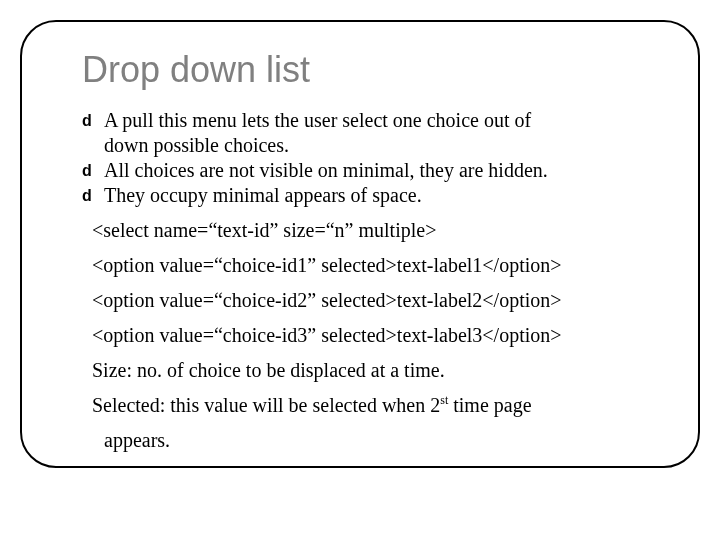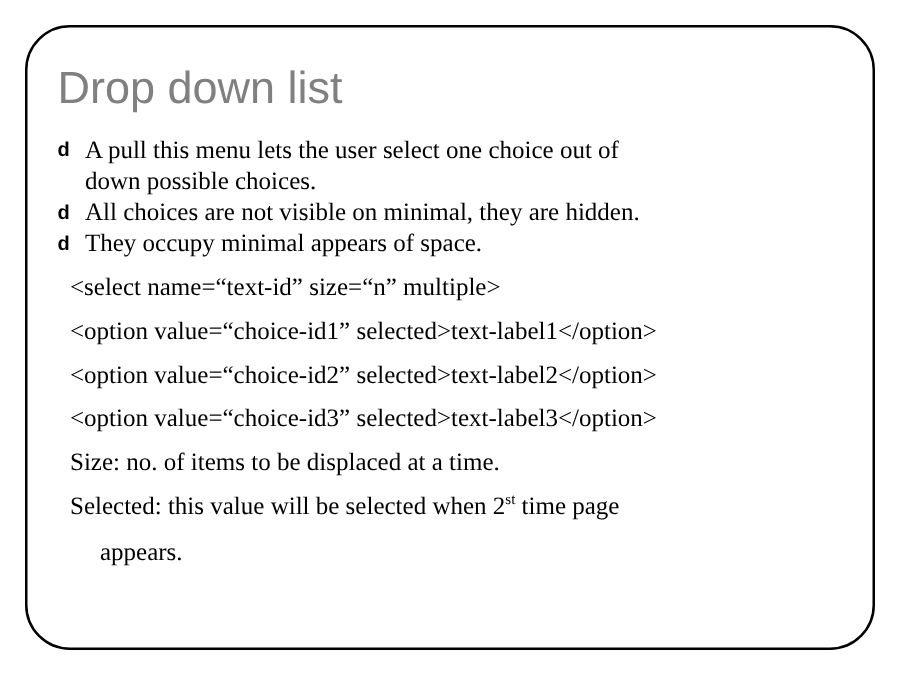"Drop down list" .slide { height: 500px -> 448px; padding: 28px 40px 20px 24px -> 28px 40px 20px 60px }
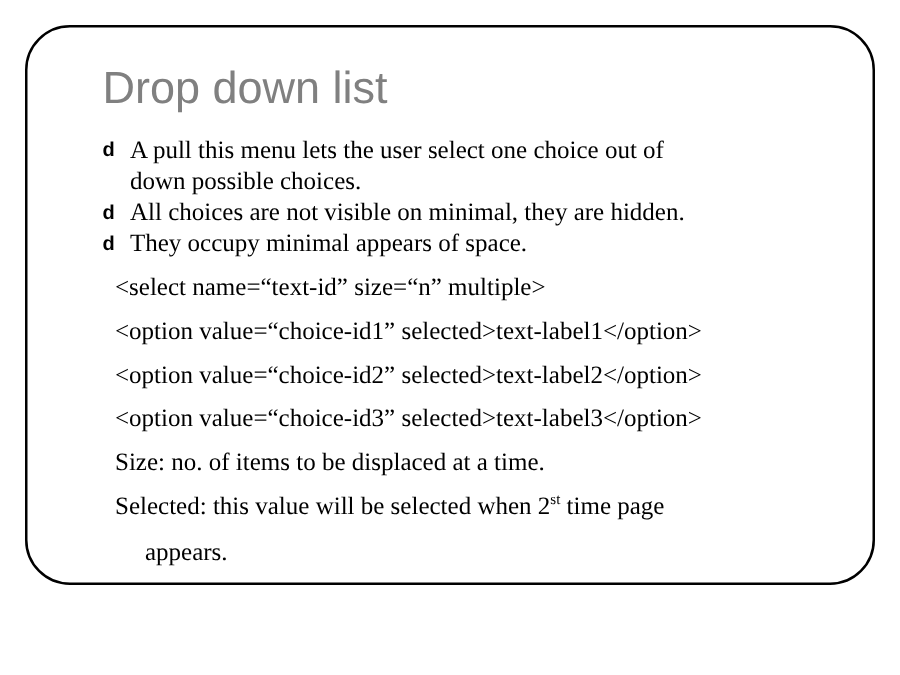"Size: no. of items to" p.plain { text: items -> choice }
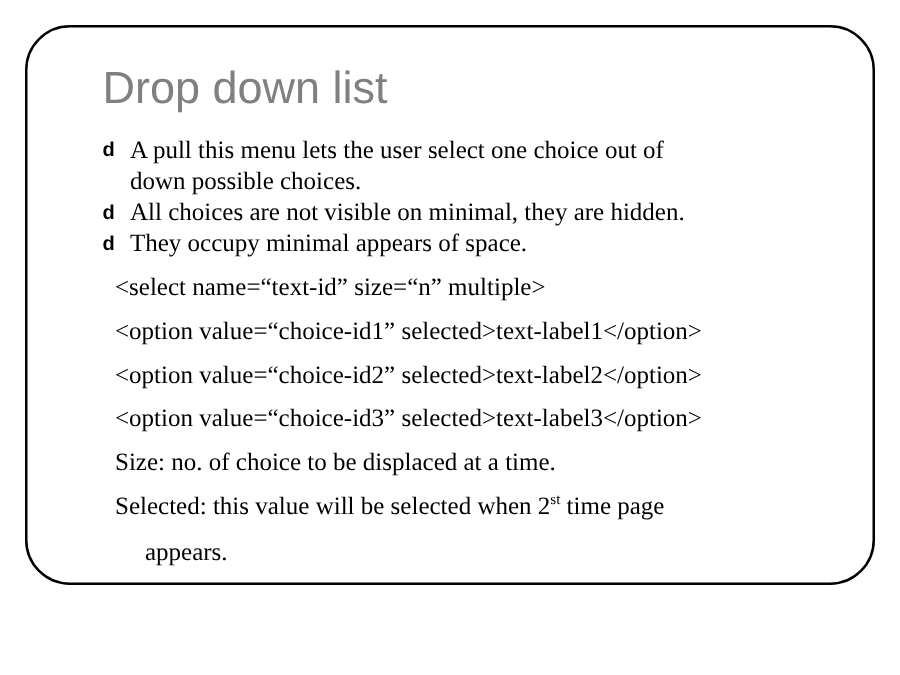"appears." .indent { margin: 12px -> 0 }
